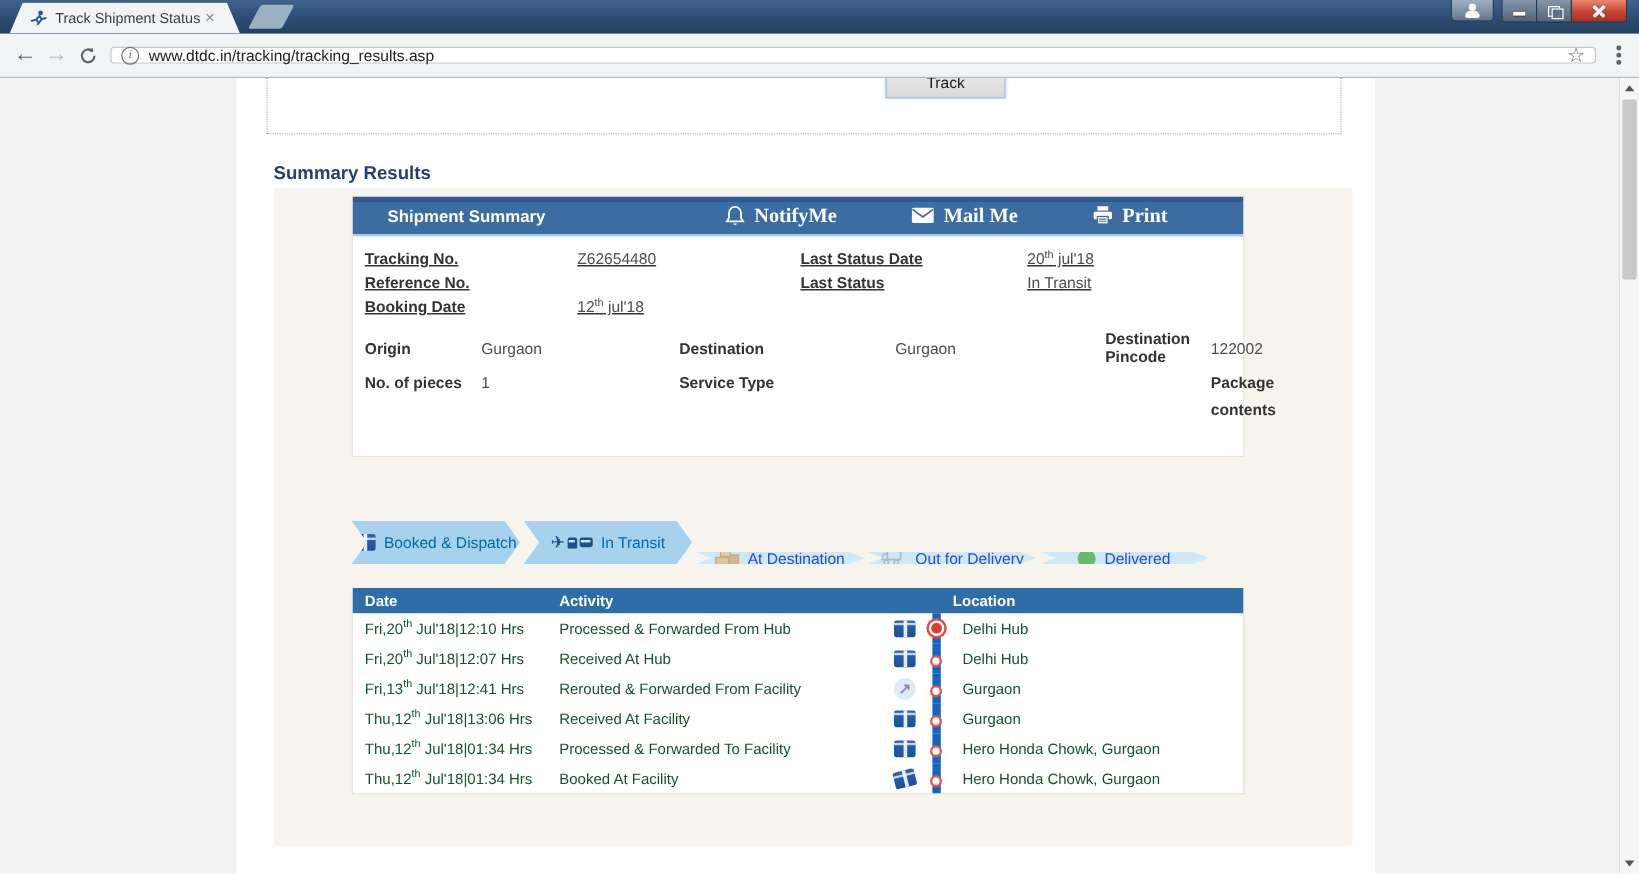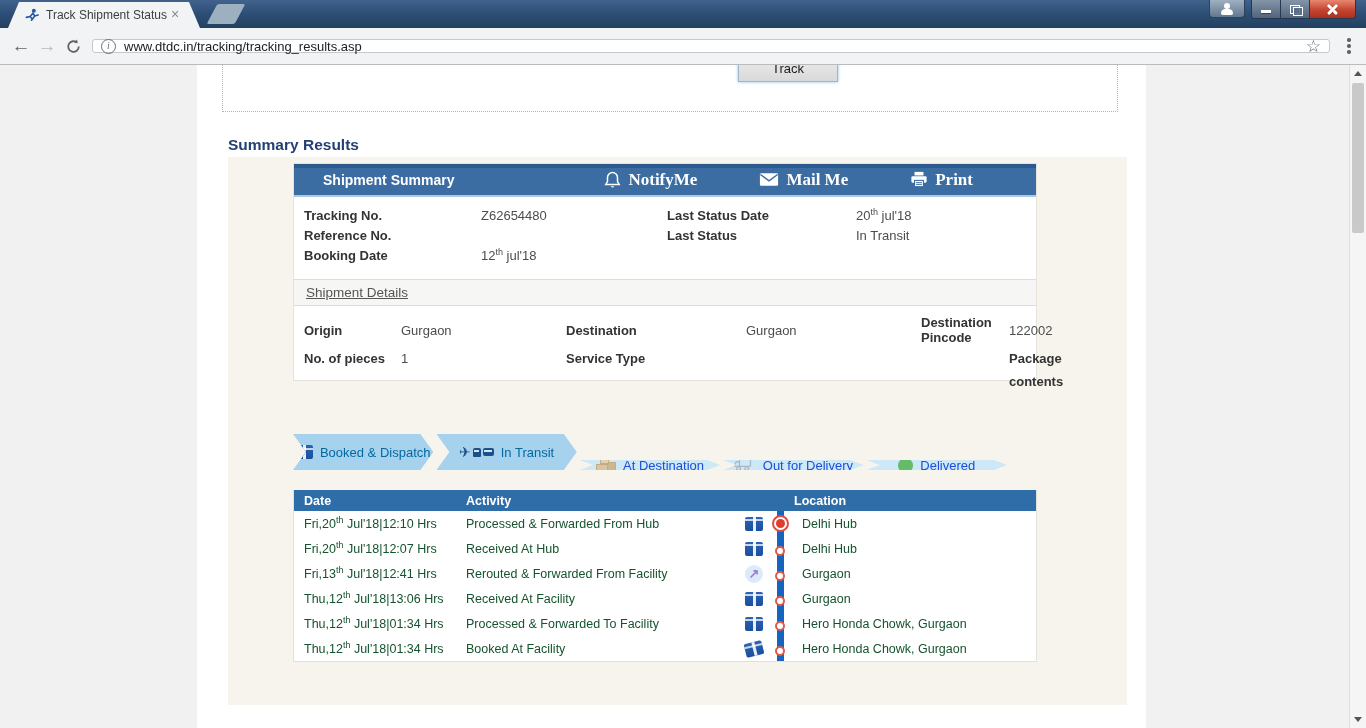"Tracking No." .grid1 { text-decoration: none -> underline }
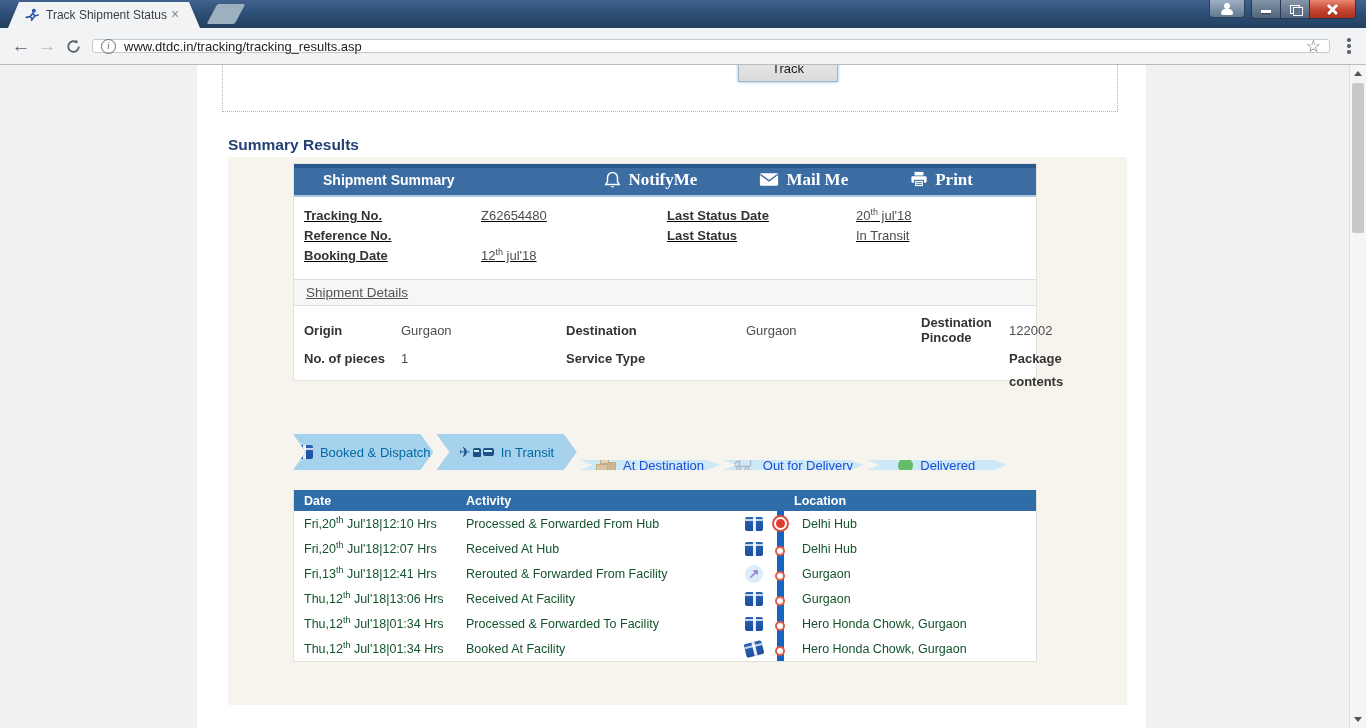"Shipment Details" div.sd-bar { html: <div> <span>Shipment Details</span> </div> -> none }
